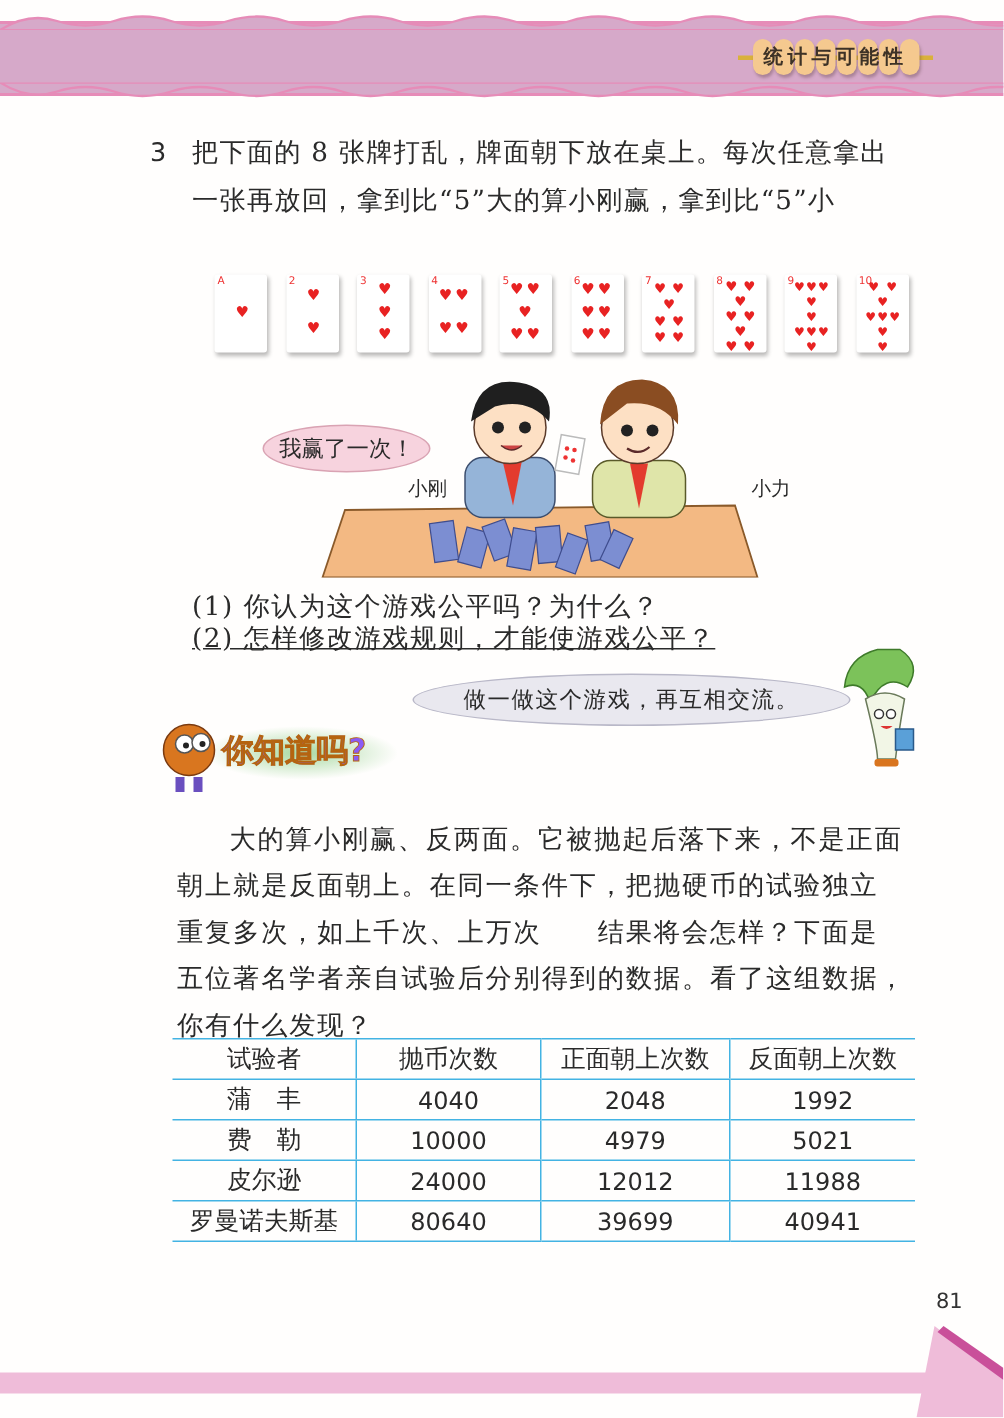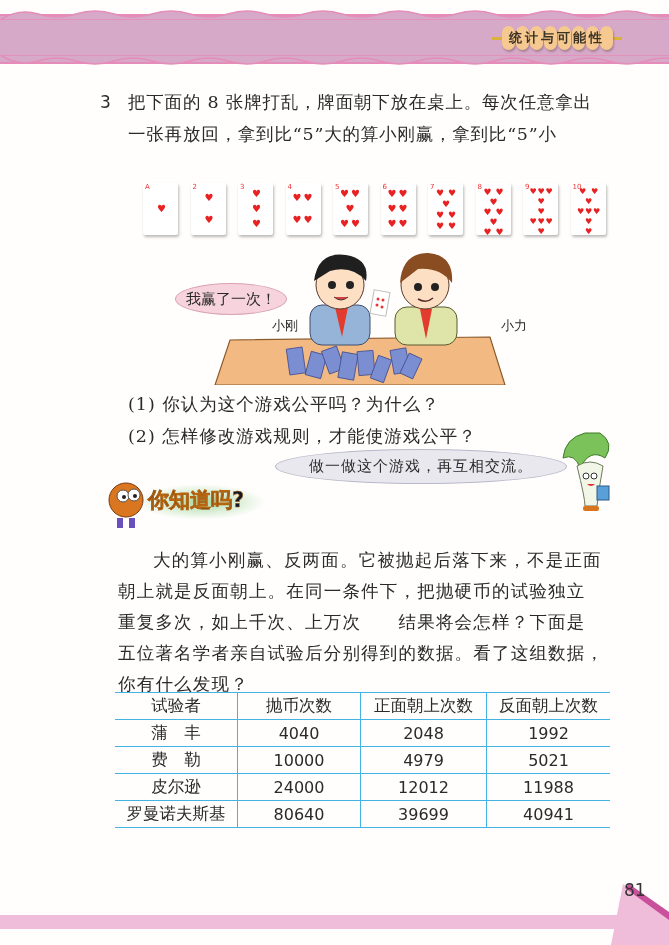"(2) 怎样修改游戏规则，才能使游戏公平？" div.abs { text-decoration: none -> underline; top: 424px -> 413px }
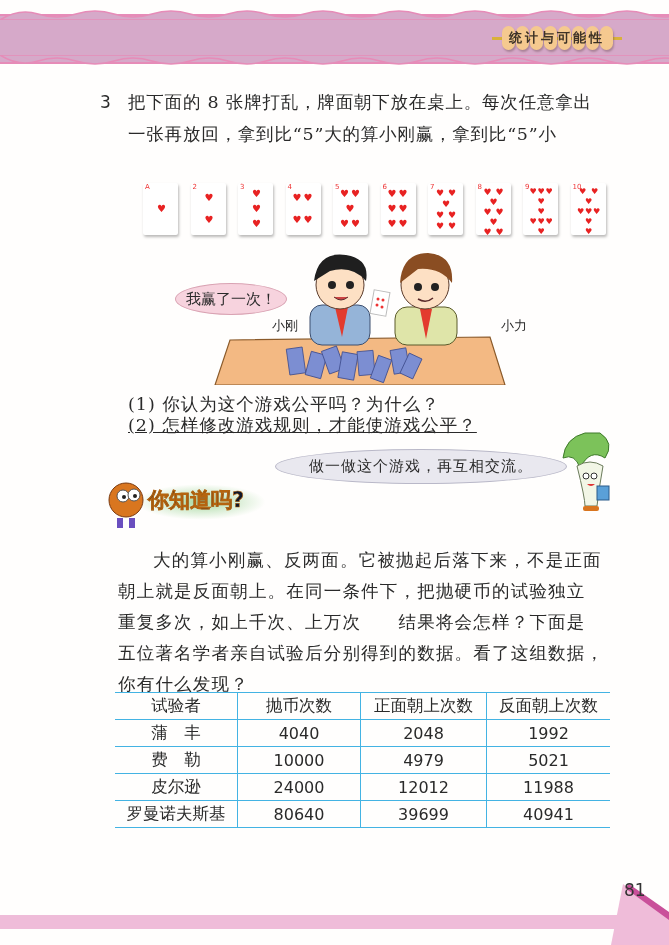"你知道吗?" .dyk-text { color: #0f172a -> #8b5cf6 }
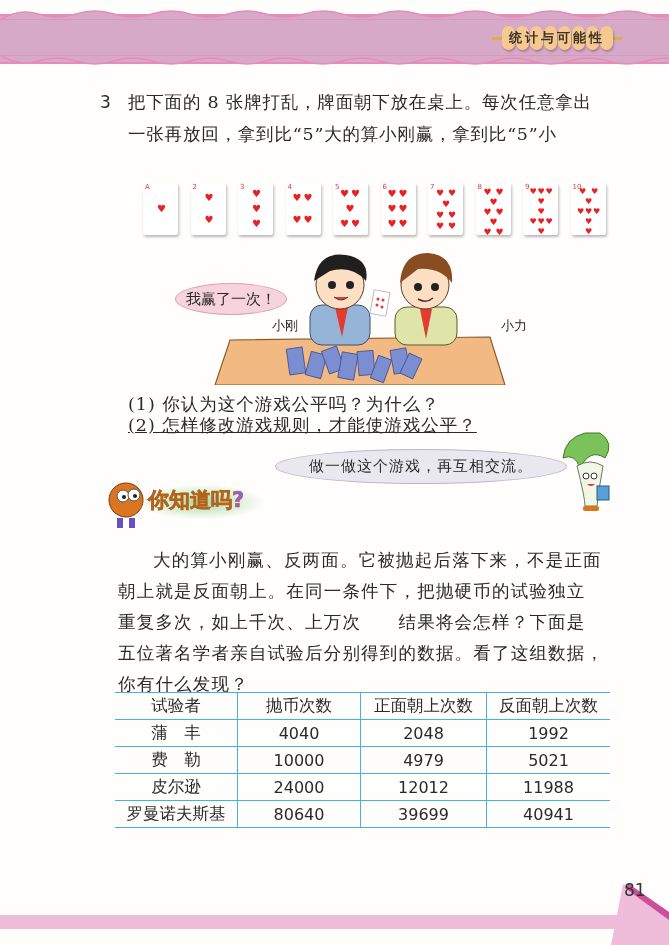"81" .page-num { font-size: 17px -> 14px; top: 880px -> 860px }
